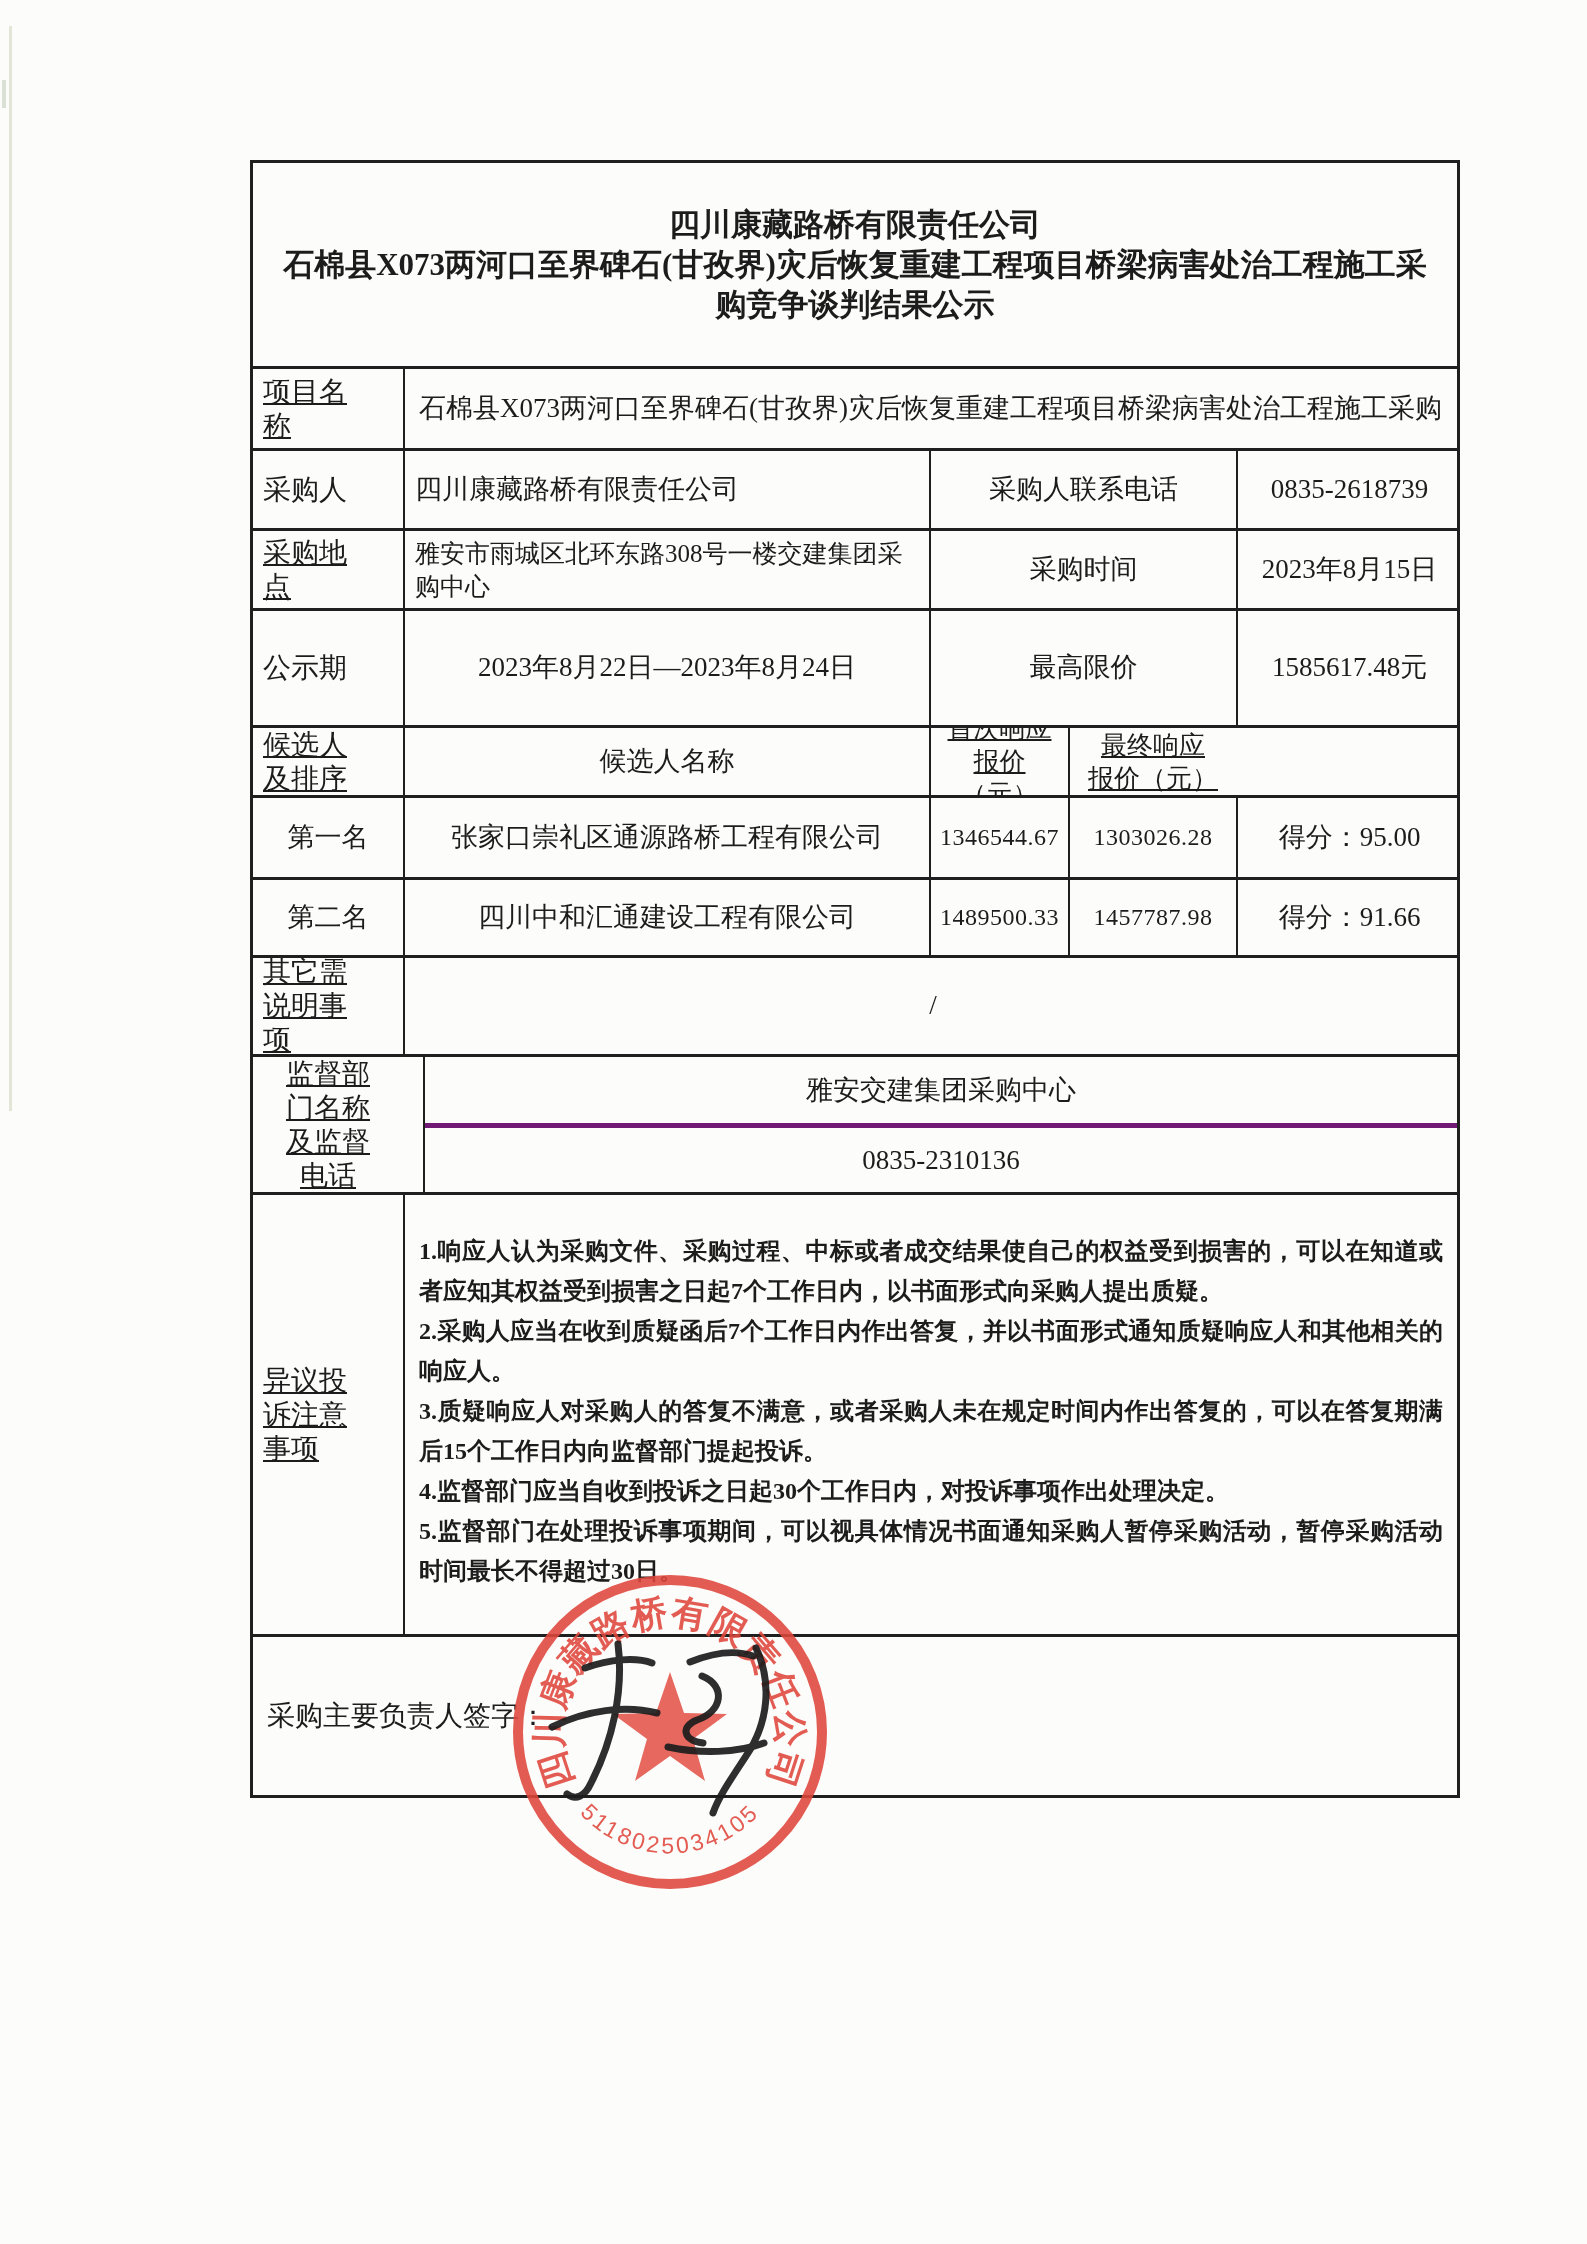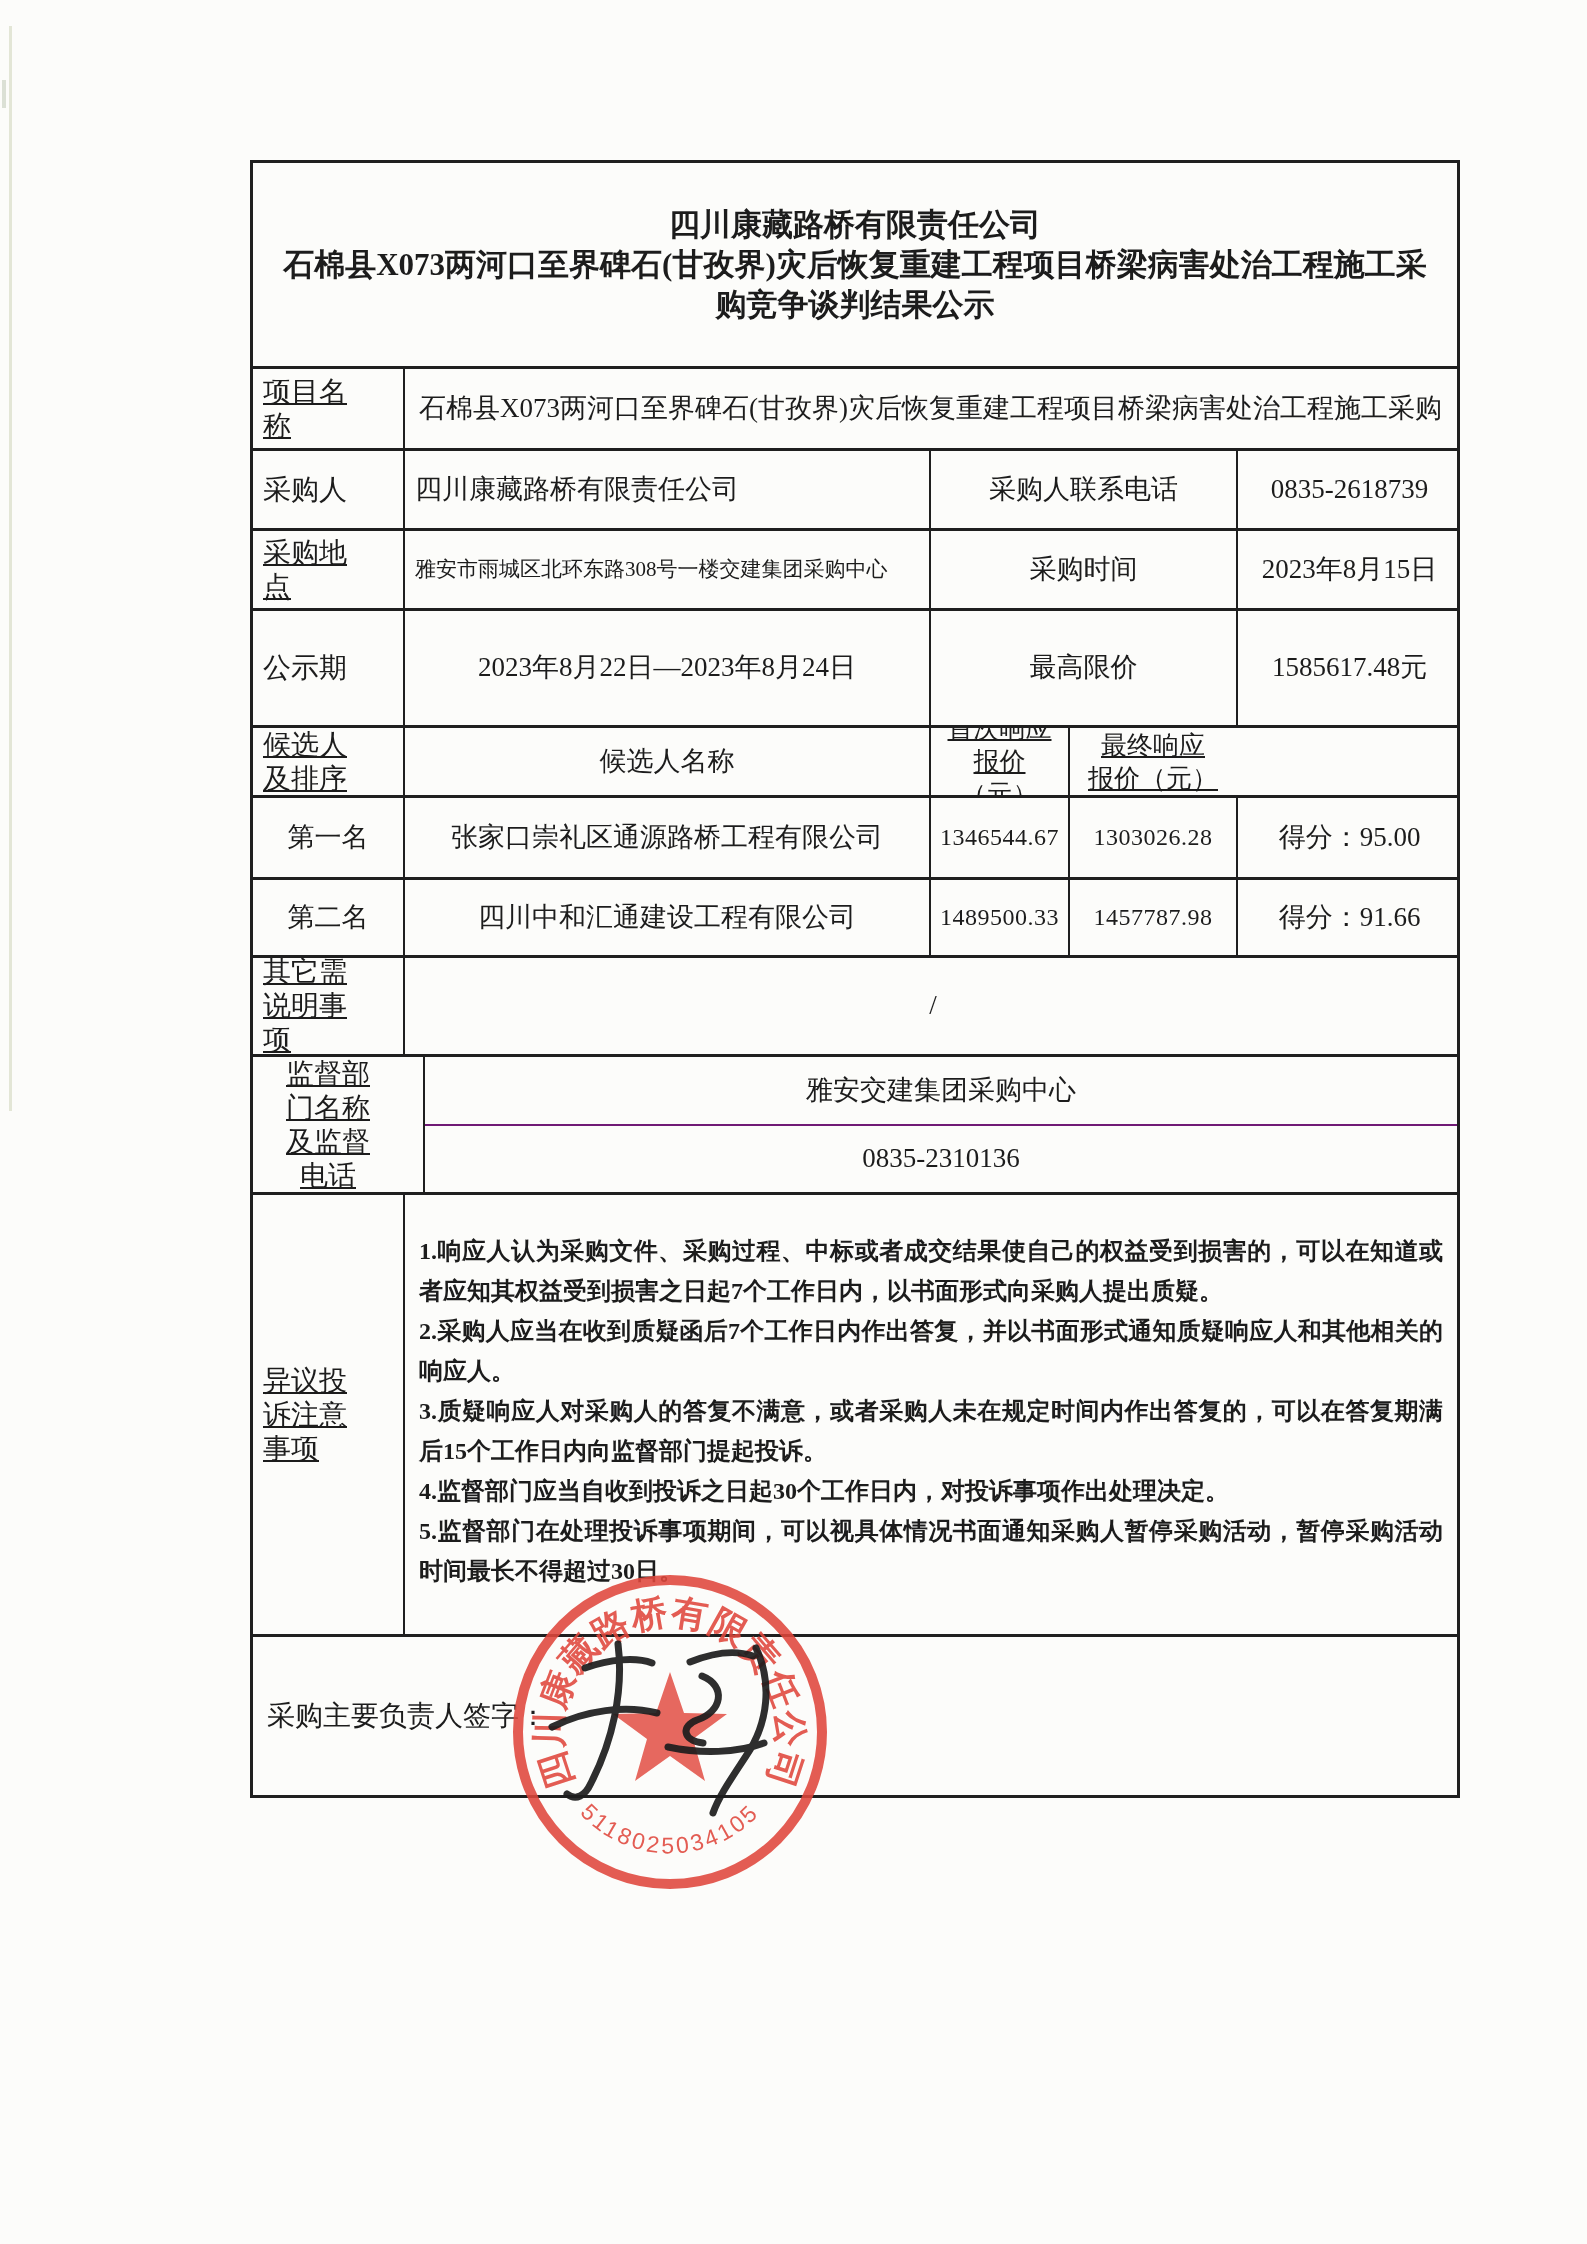"雅安市雨城区北环东路308号一楼交建集团采购中心" .loc-text { font-size: 21px -> 25px }
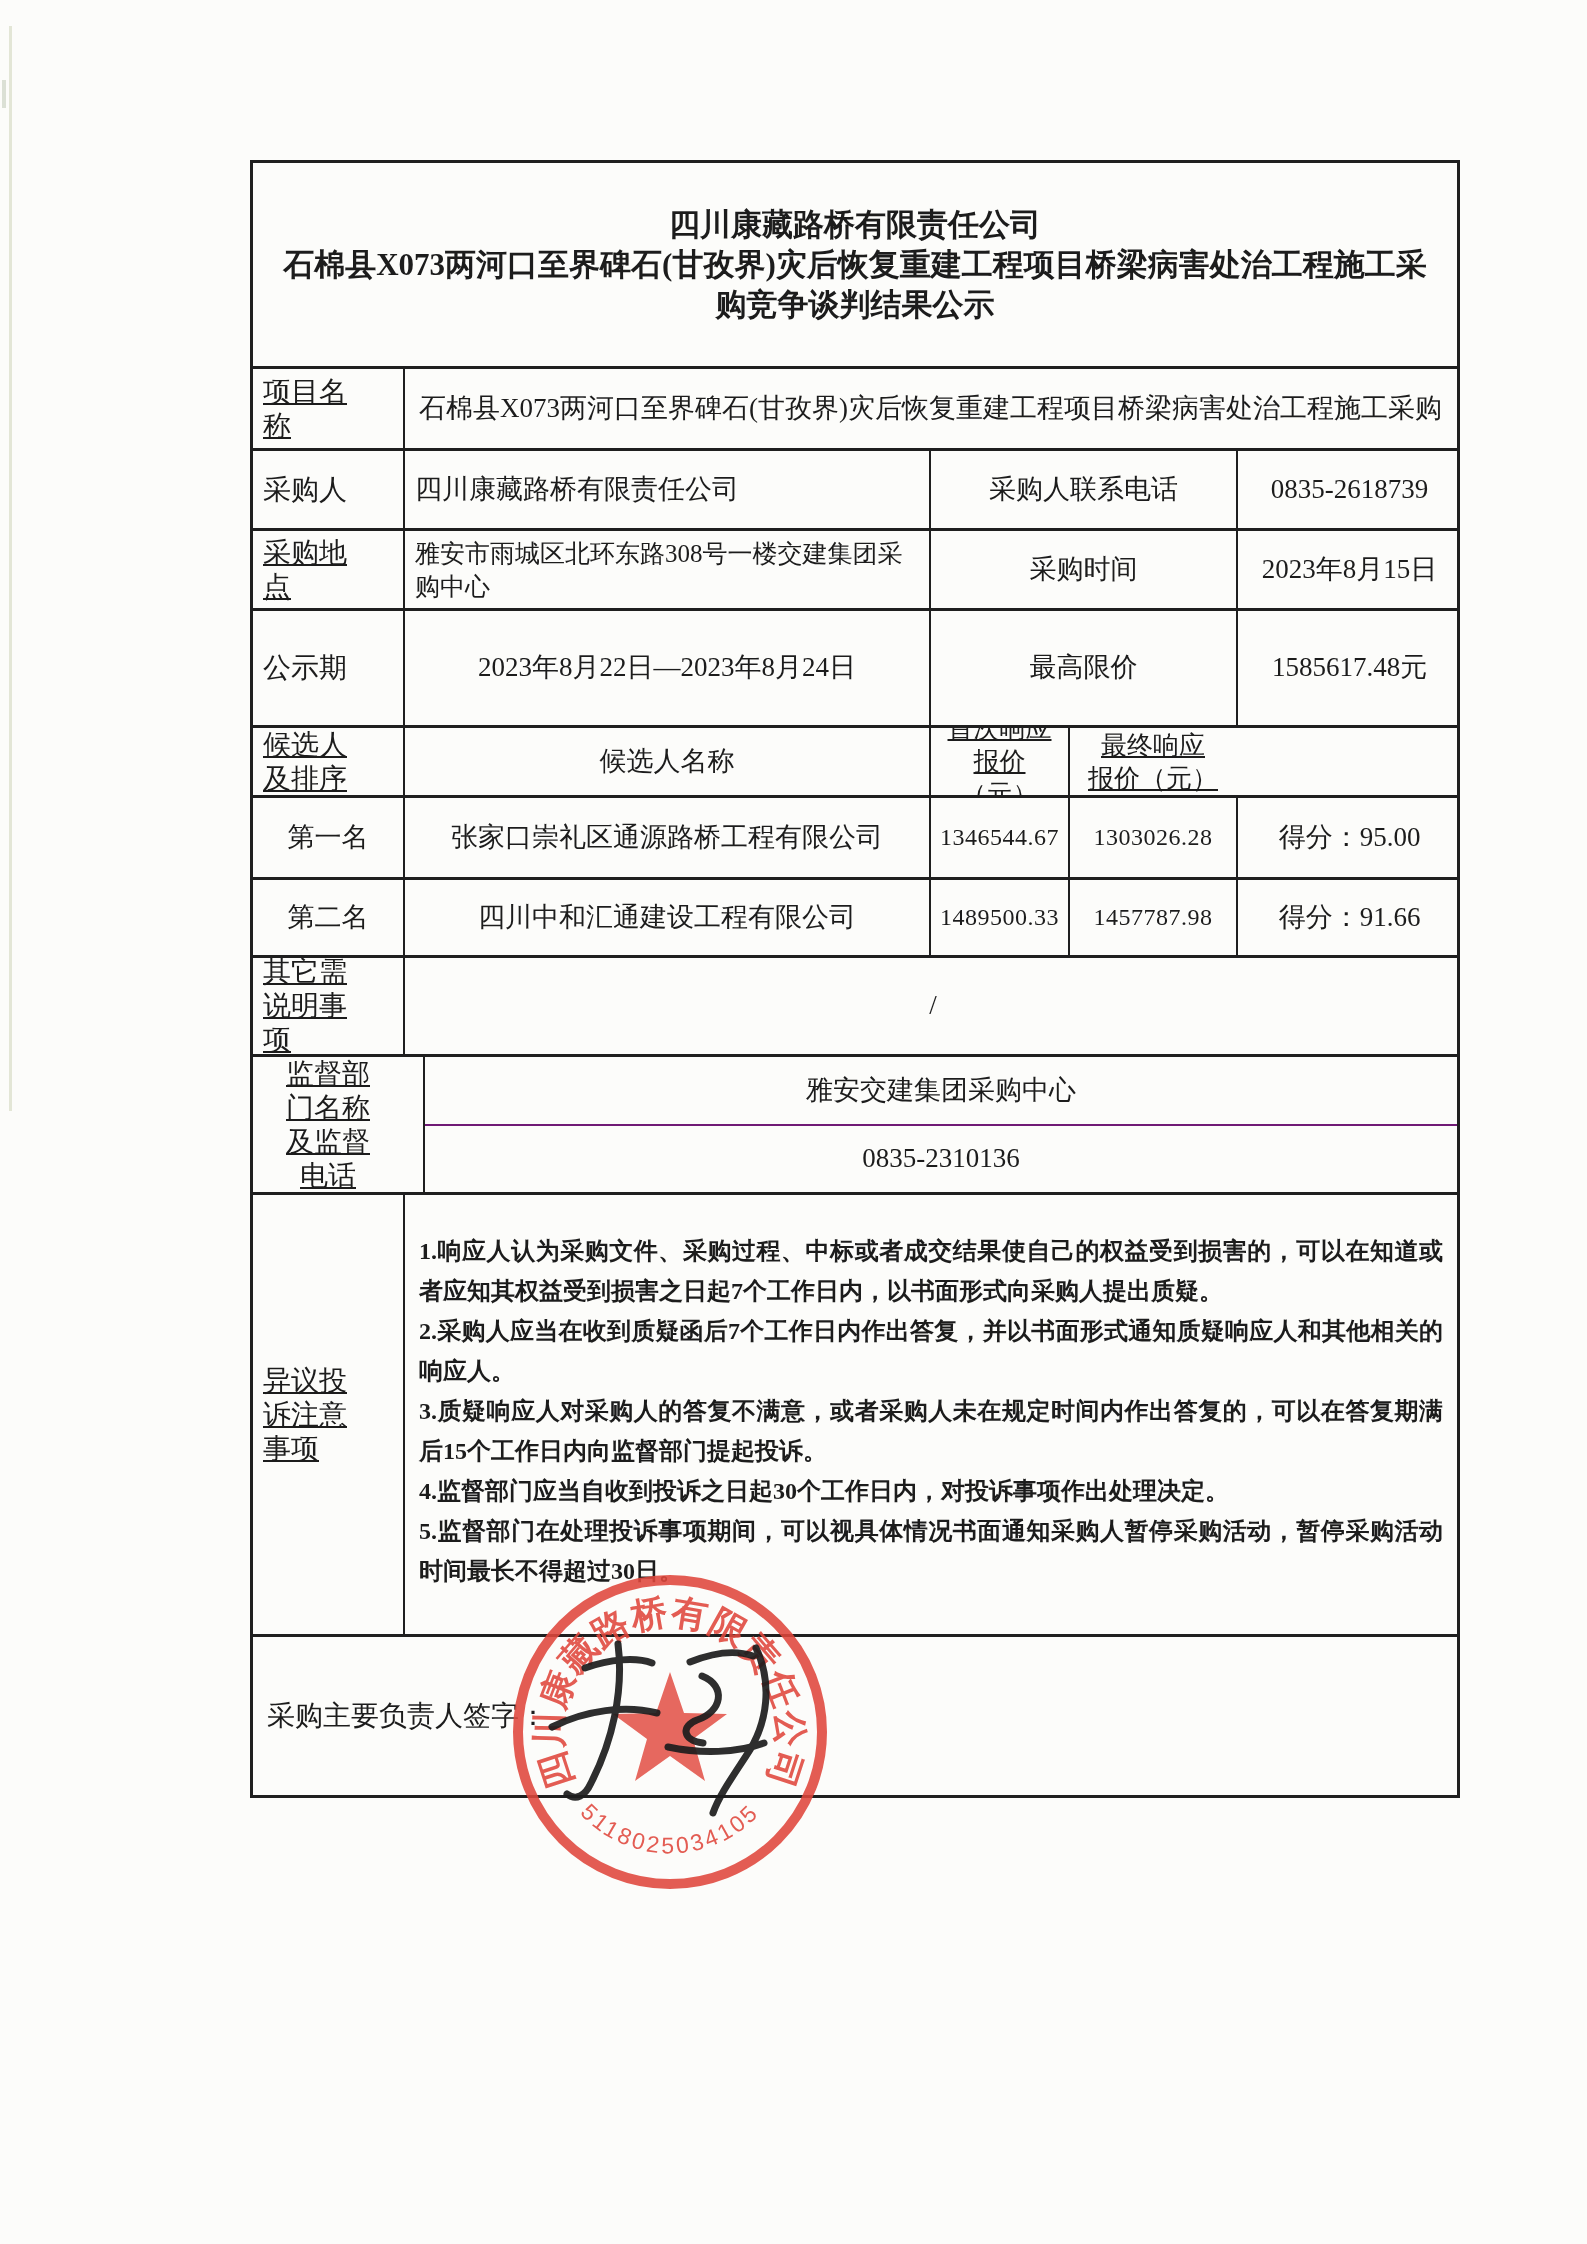"0835-2310136" .sup-sub.s2 { border-top: 2px solid #701a75 -> 5px solid #701a75 }
